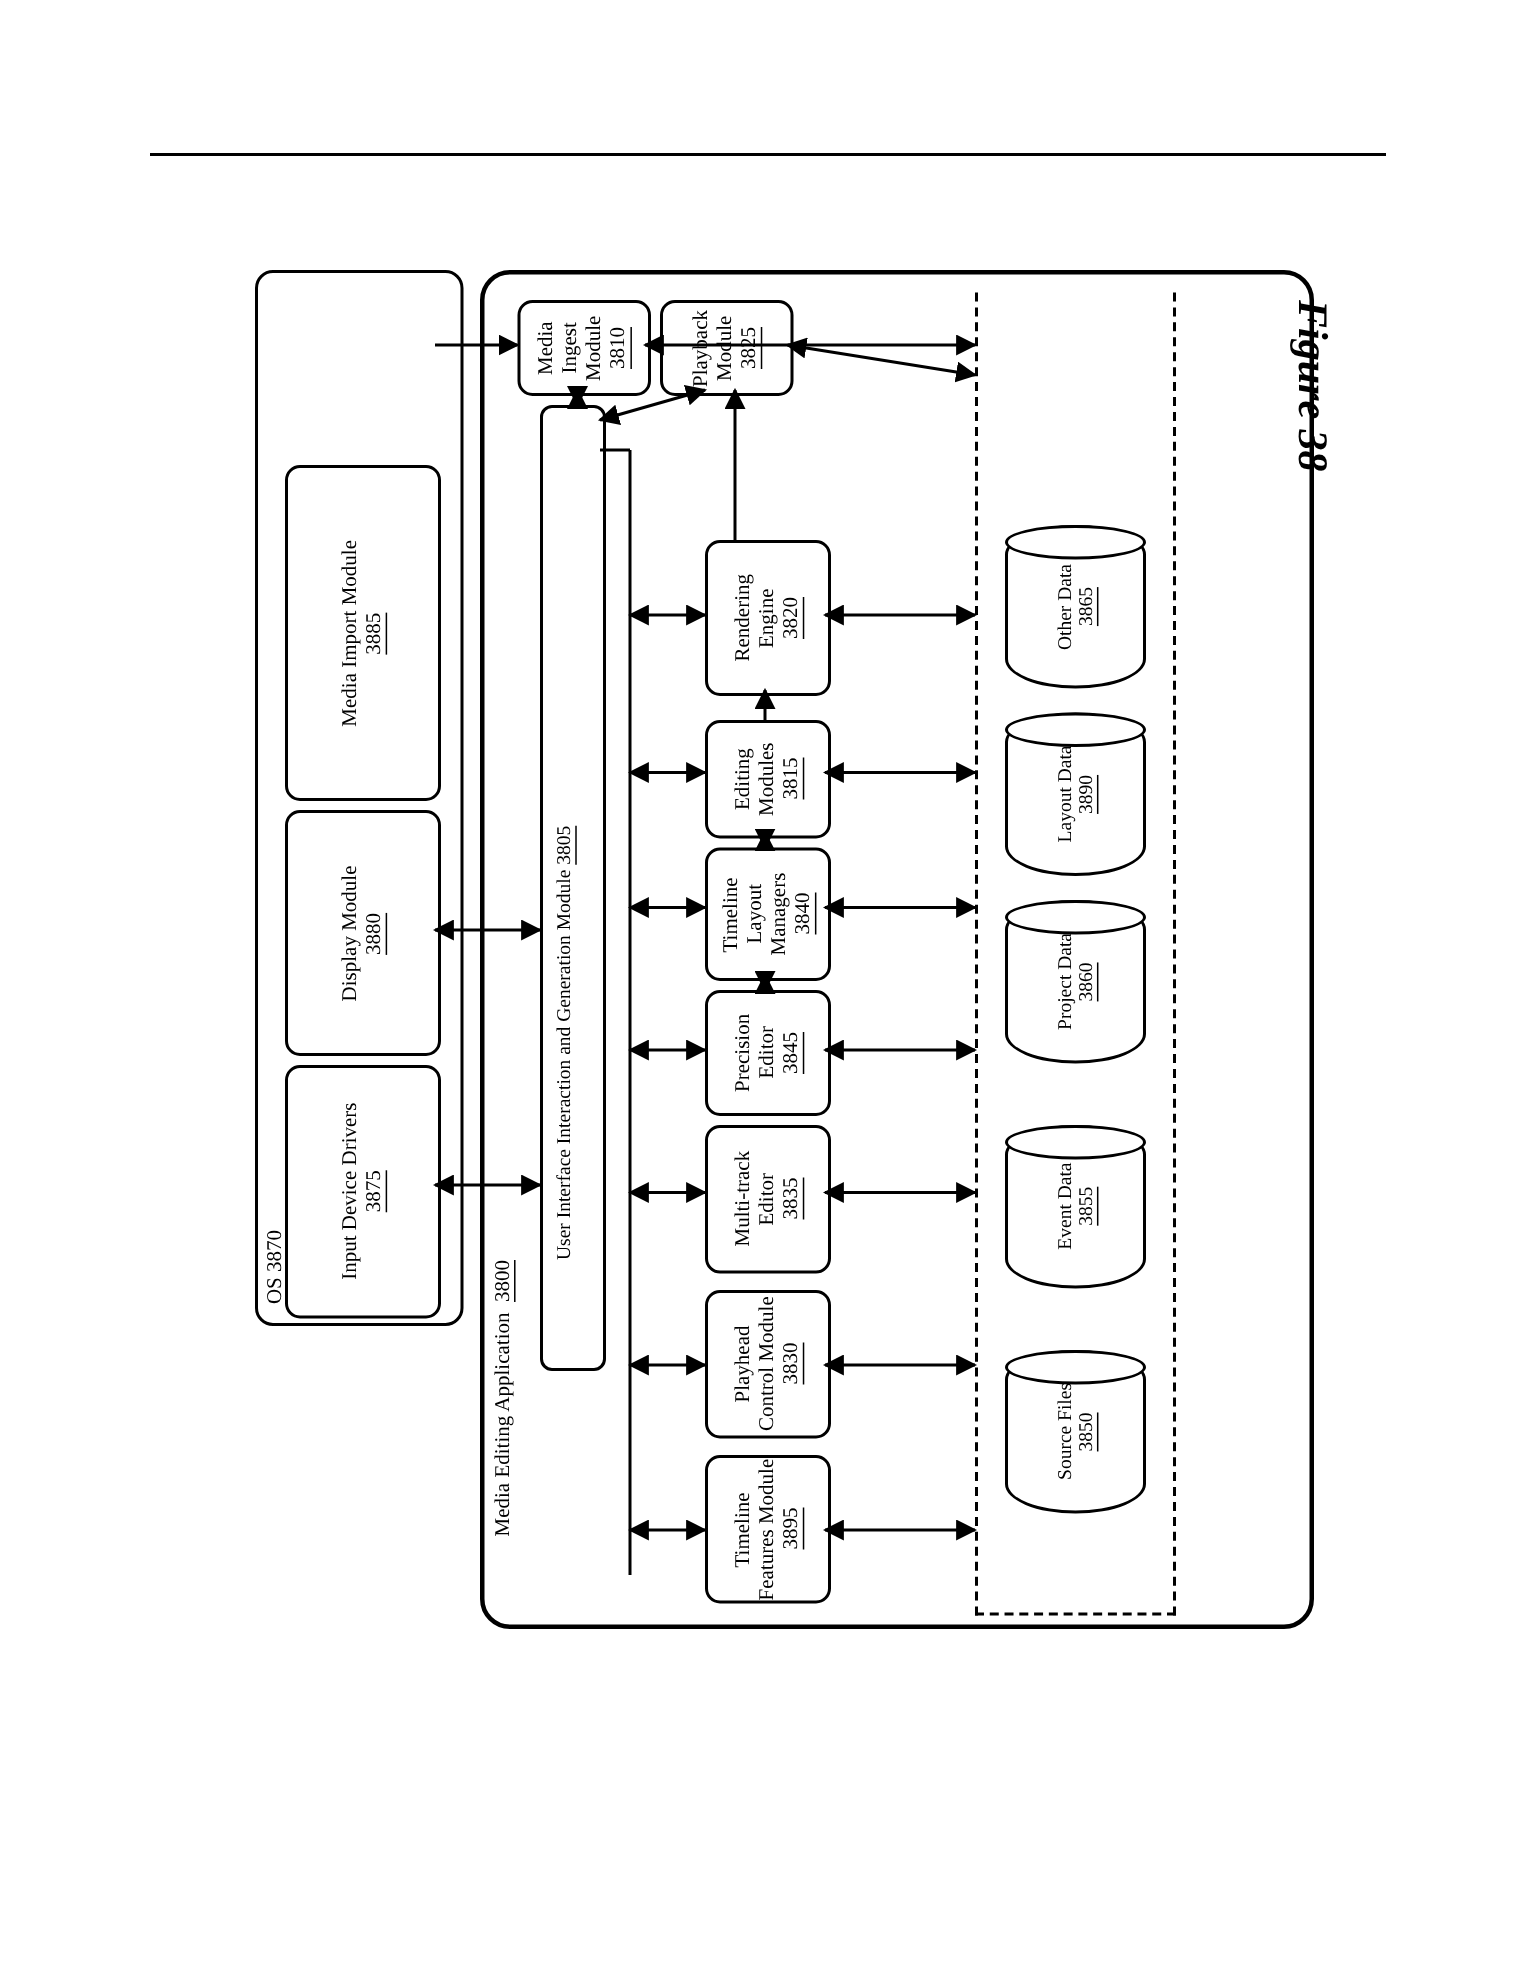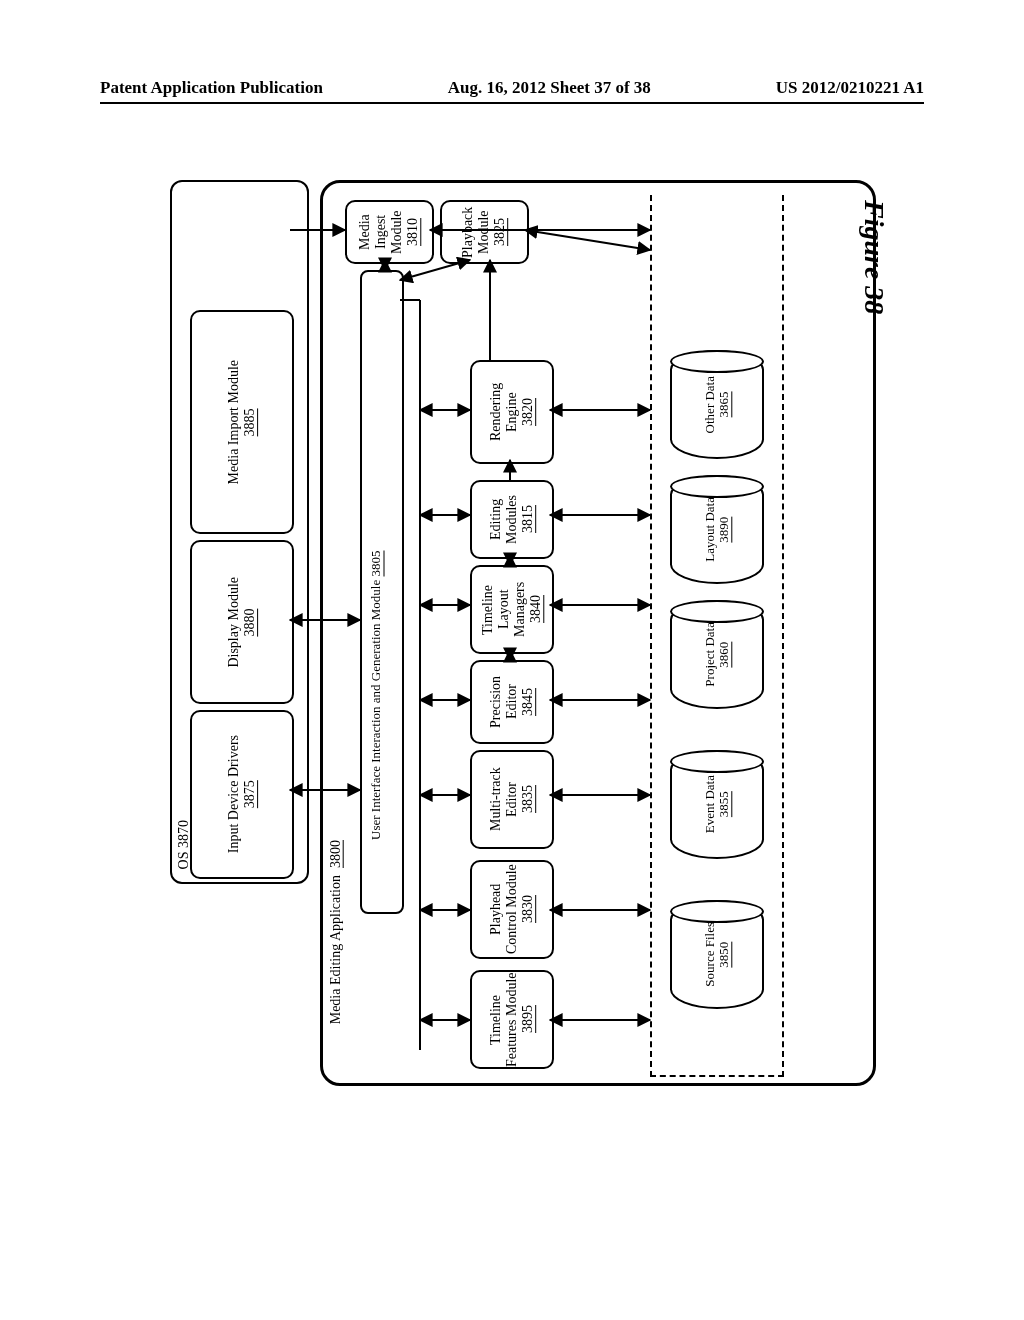"Patent Application Publication" div.header { html: <div> <span>Patent Application Publication</span> <span>Aug. 16, 2012 Sheet 37 of 38</span> <span>US 2012/0210221 A1</span> </div> -> none }
